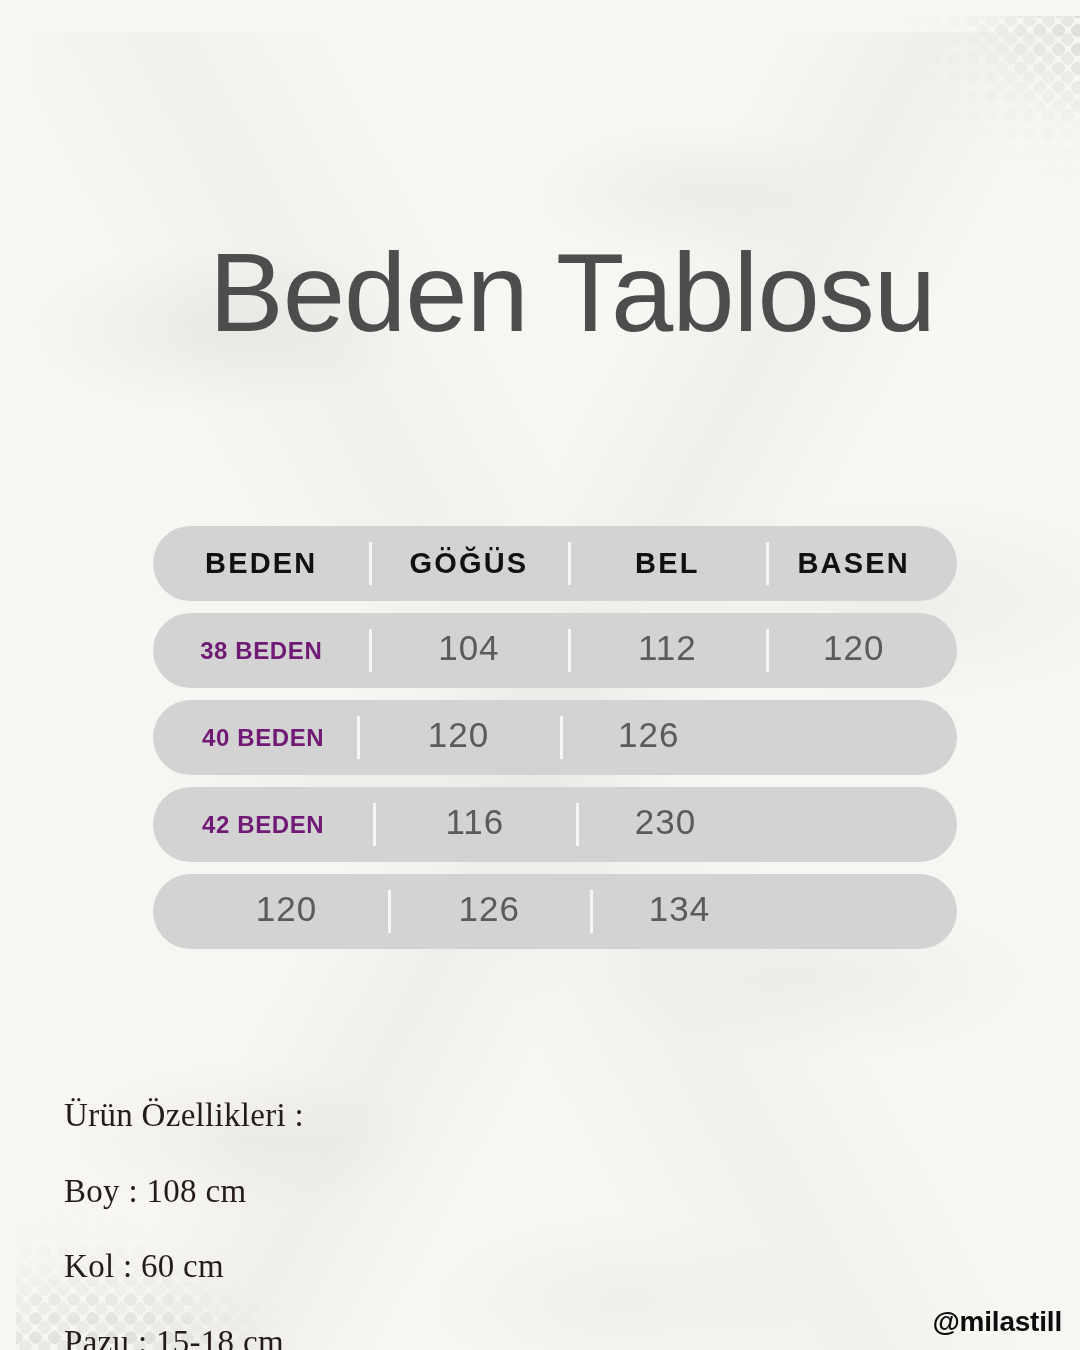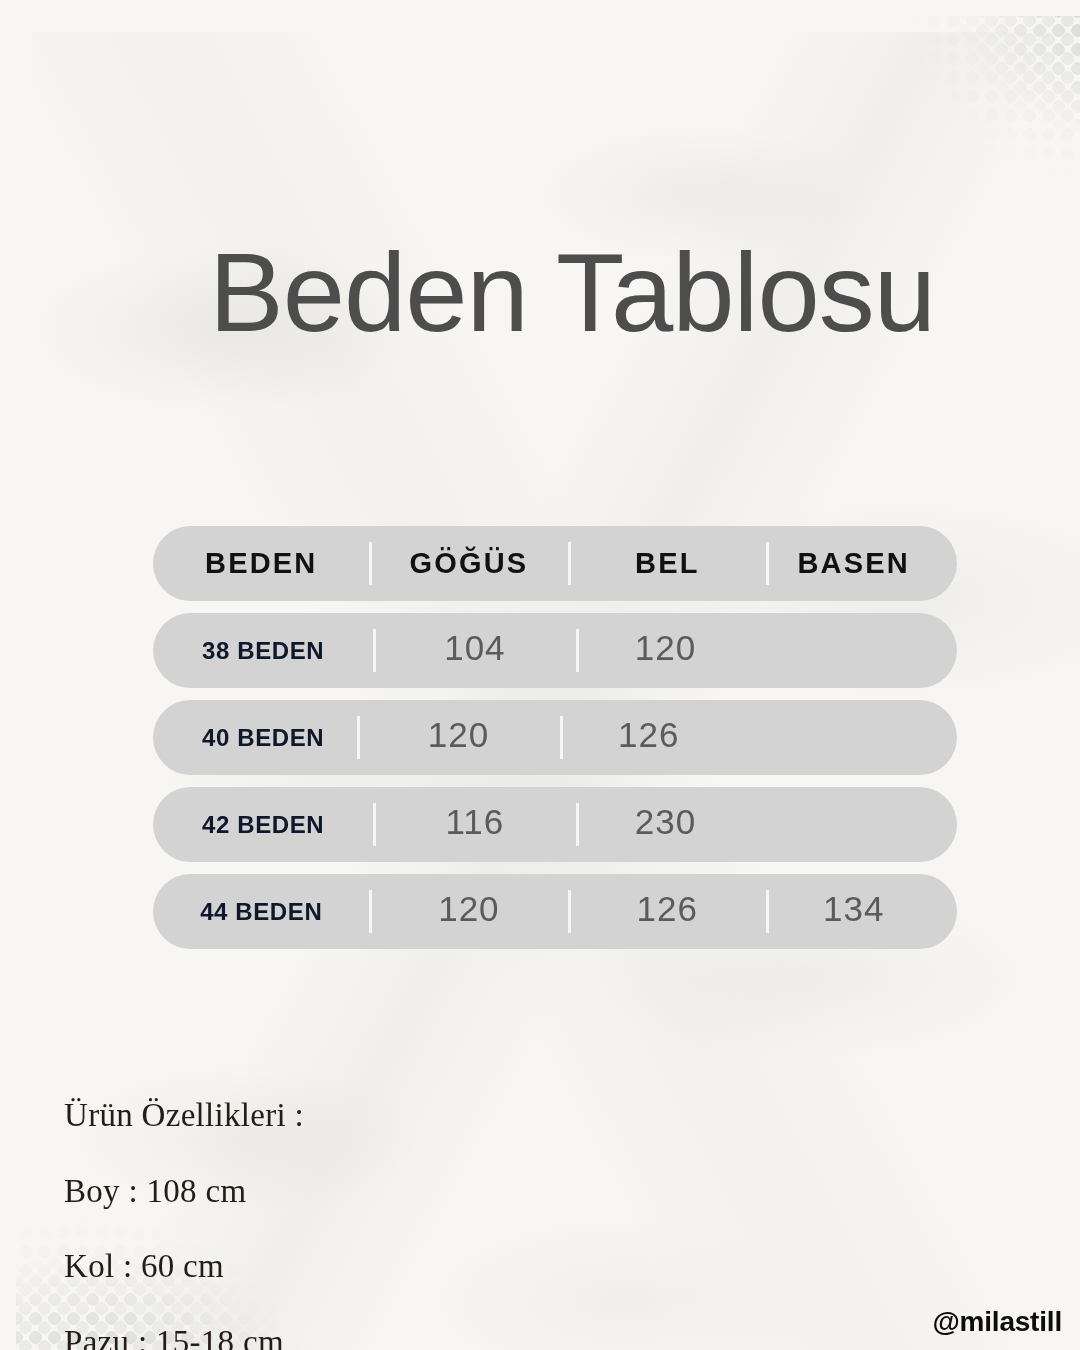"38 BEDEN" .row-body .size-label { color: #0f172a -> #701a75 }
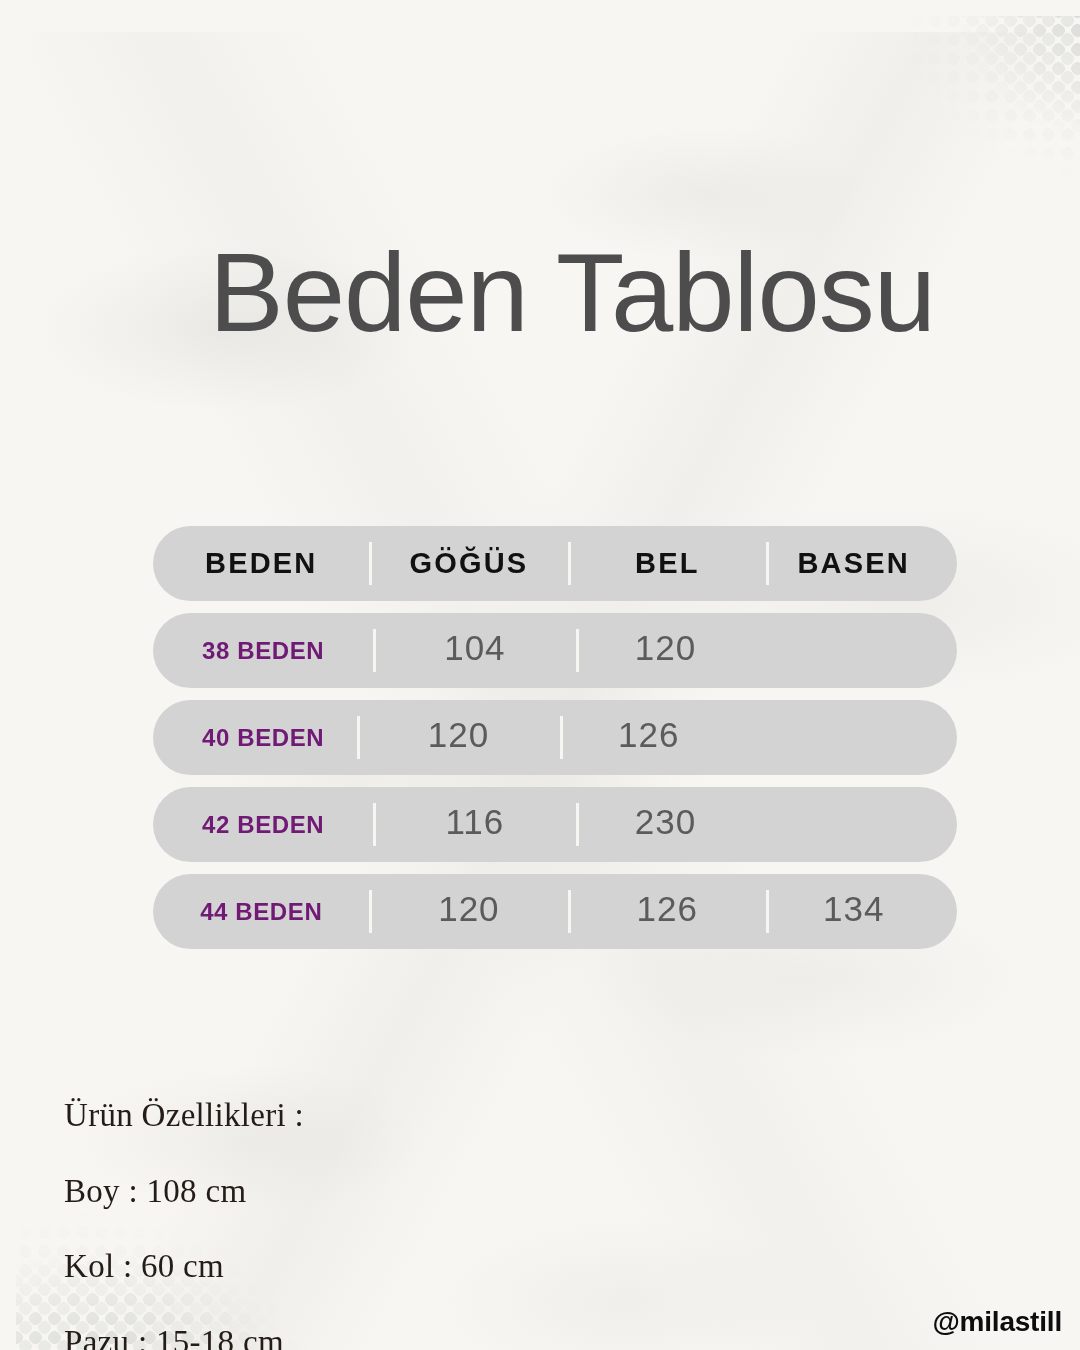"112" div.cell { html: none -> <div>112</div> }
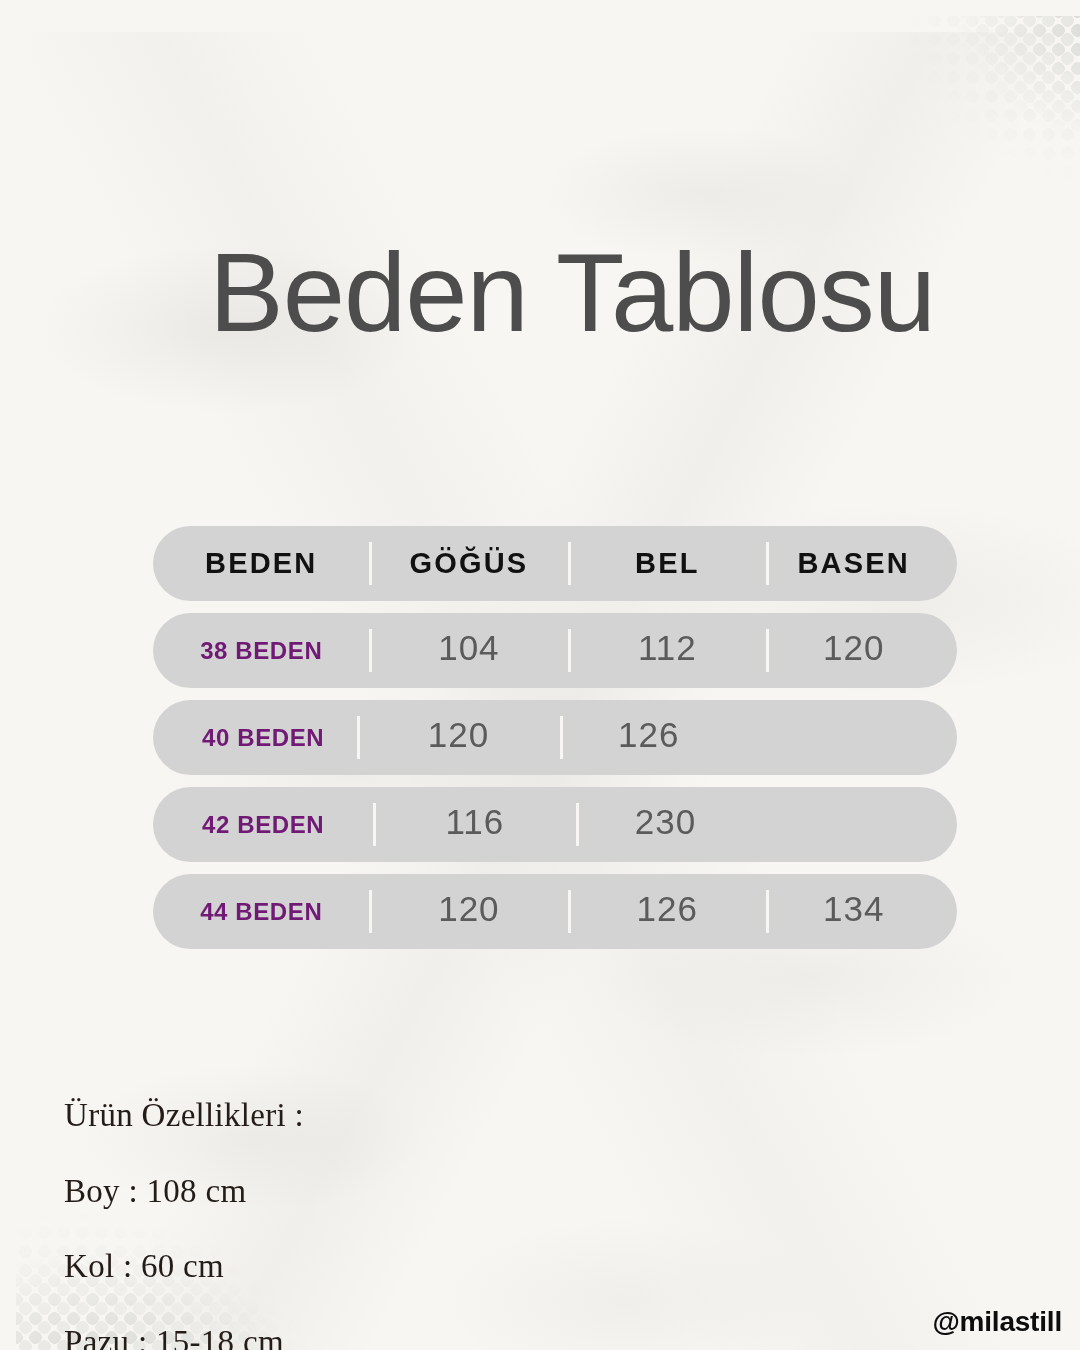"44 BEDEN" div.cell { html: <div>44 BEDEN</div> -> none }
